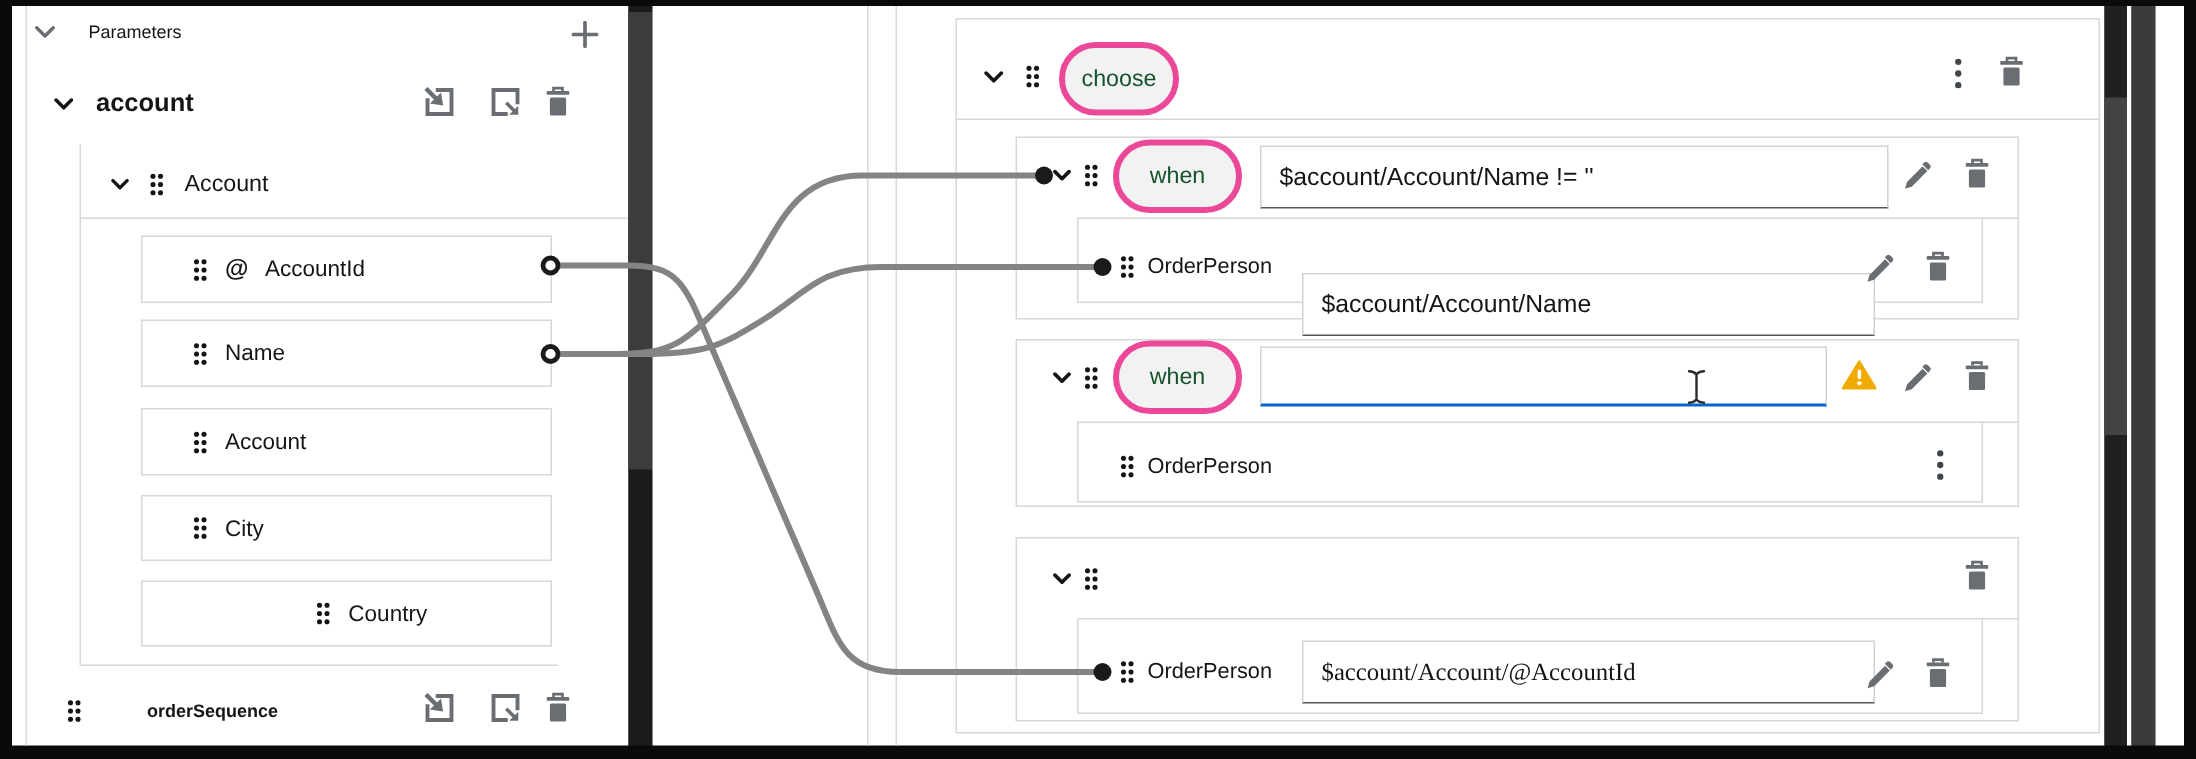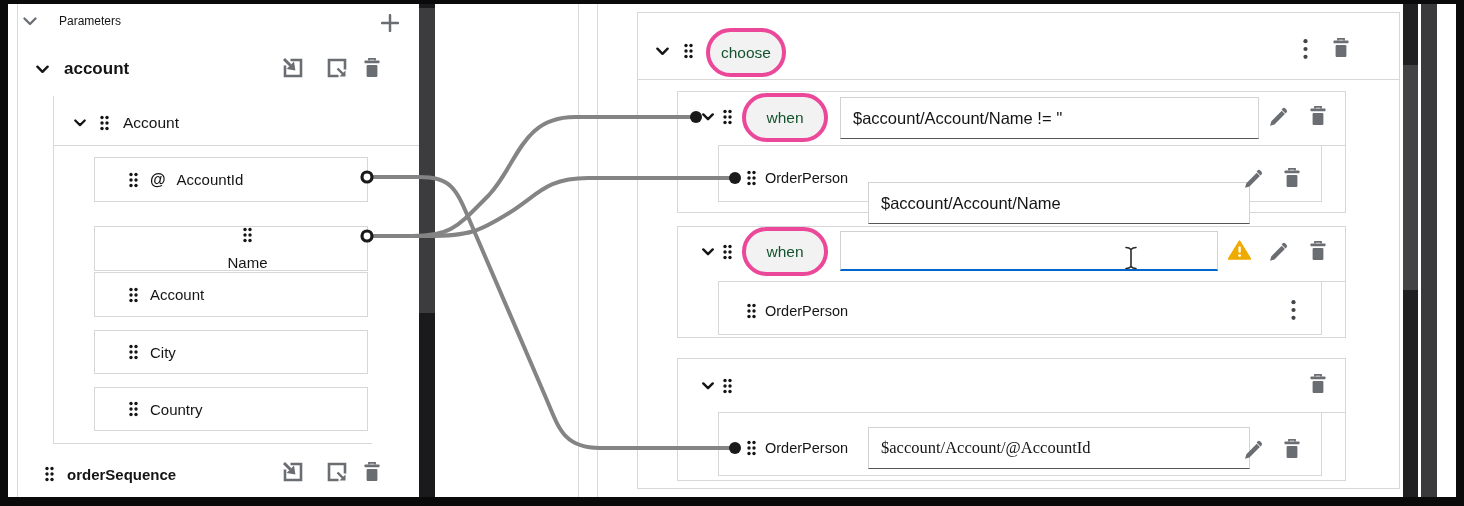"Name" div.leaf { flex-direction: column -> none; top: 226px -> 213px }
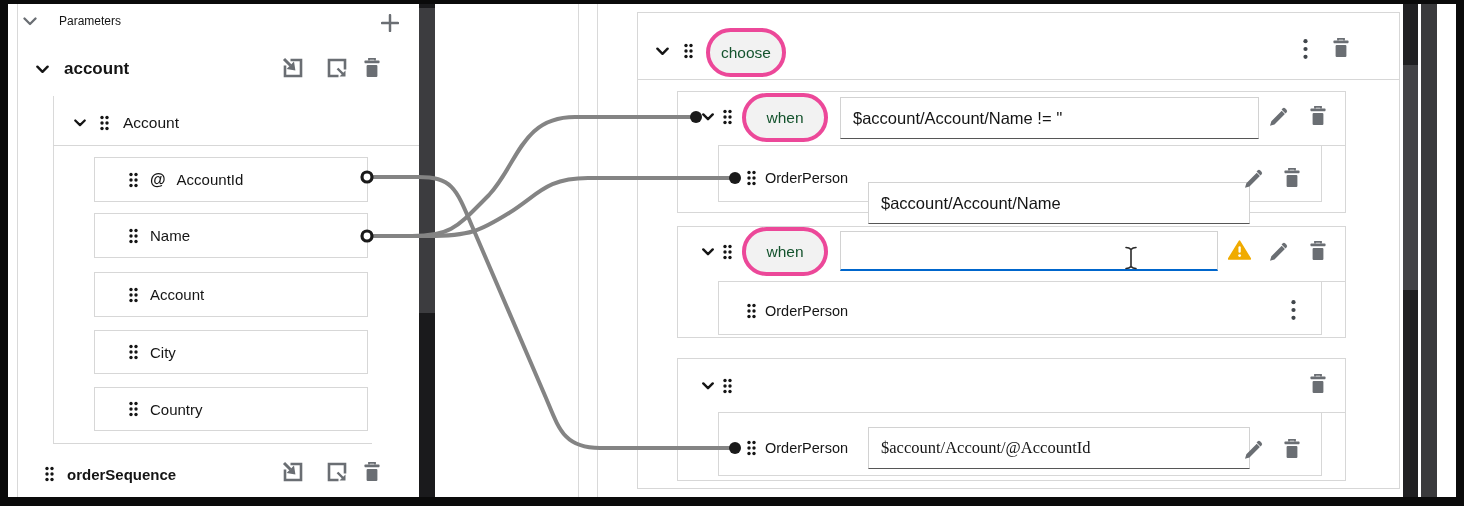"Country" div.leaf { justify-content: none -> center }
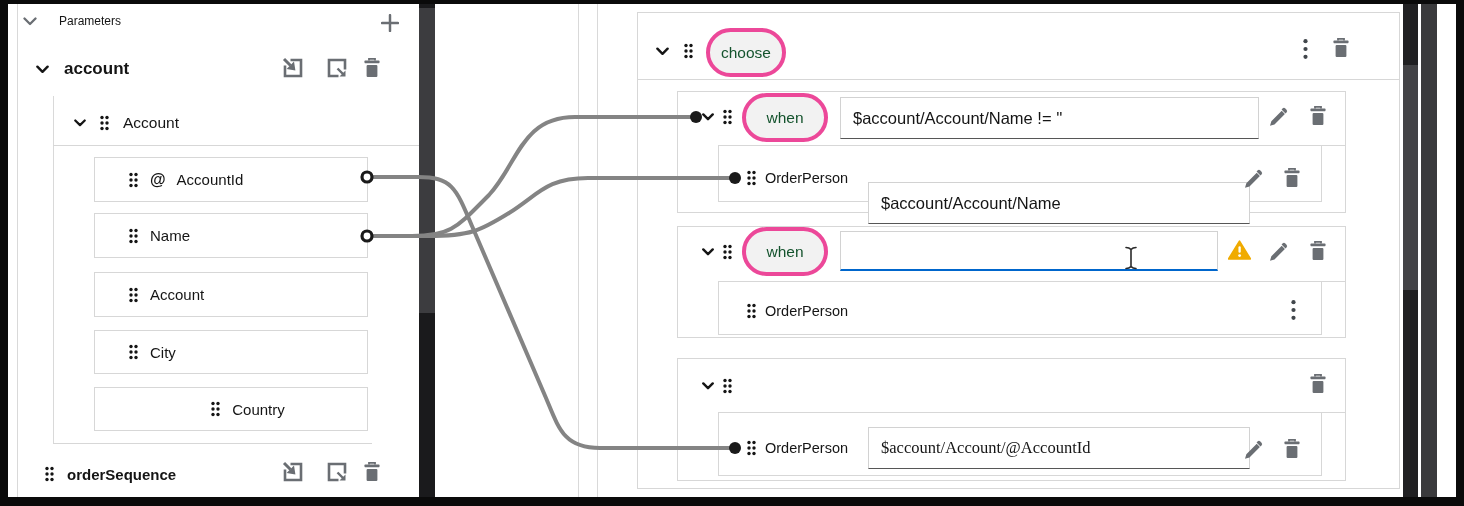"orderSequence" span.semibold { font-size: 15px -> 12px; margin-left: none -> 31px }
